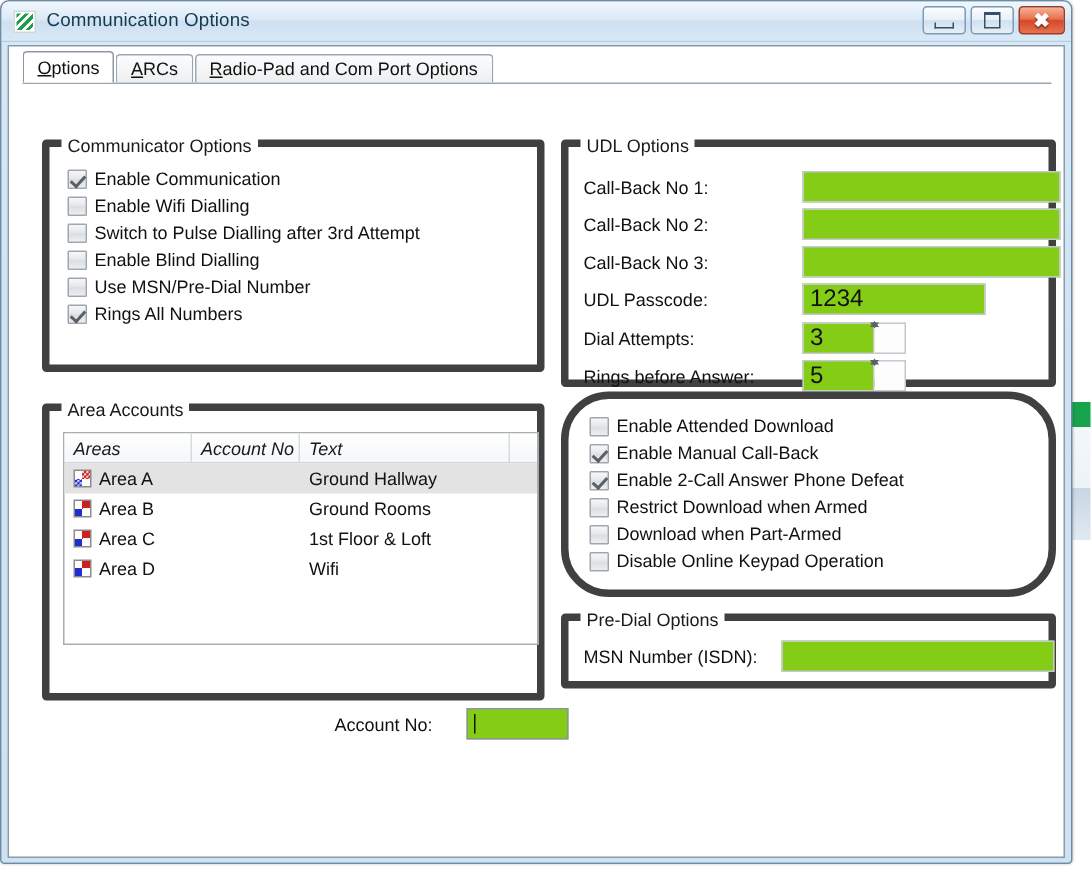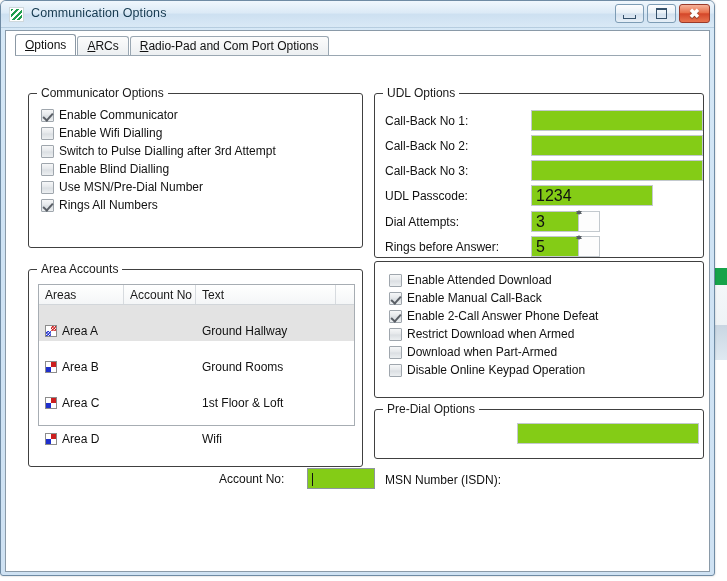"Communicator Options" .group { border: 1px solid #404040 -> 5px solid #404040 }
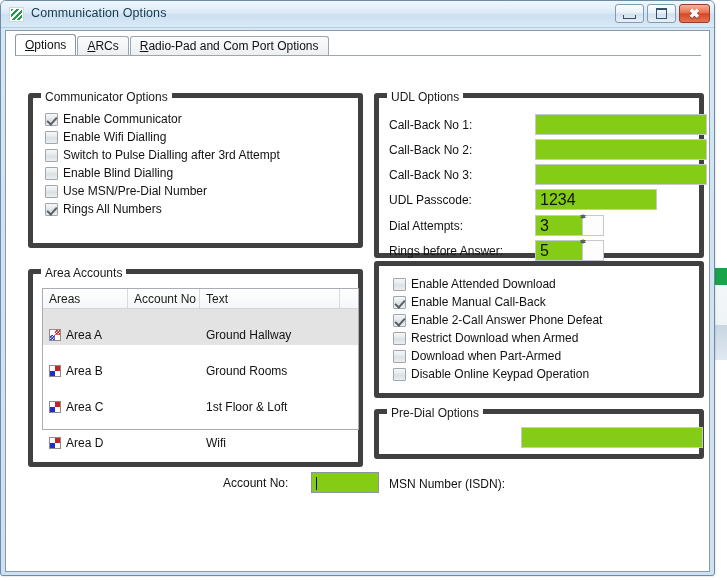"Enable Communicator" span.cblabel { text: Communicator -> Communication }
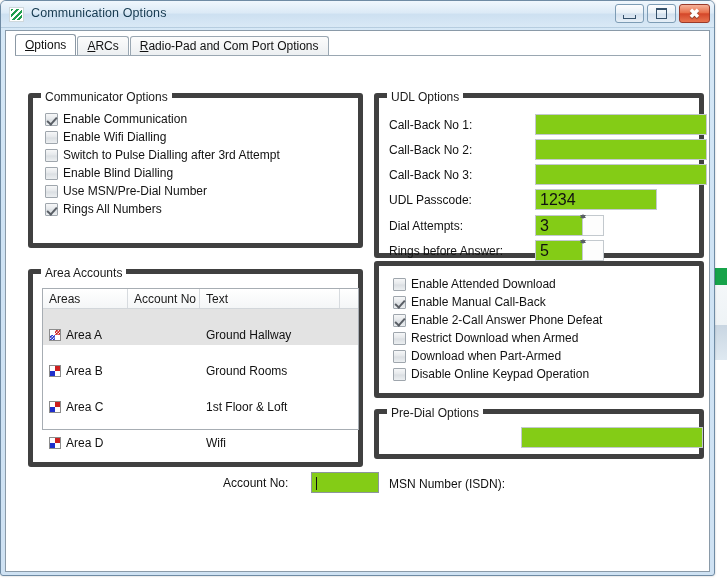"Enable Attended Download" #grp-download { border-radius: none -> 32px }
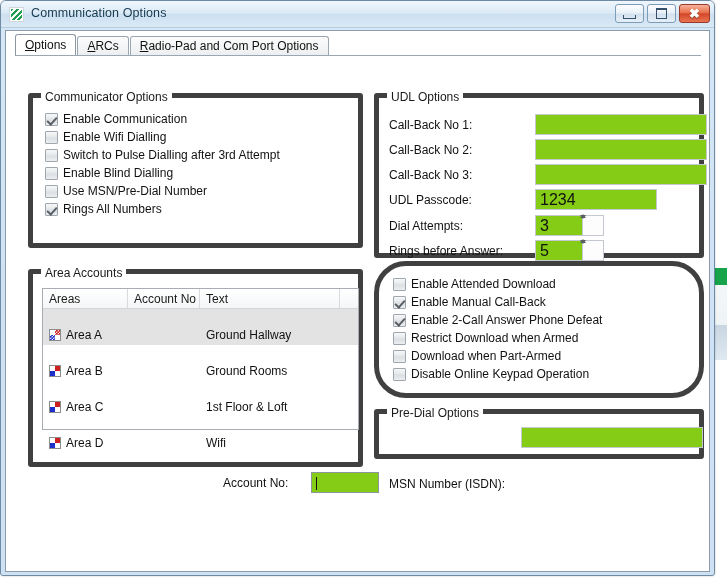"Areas" #listhead .hcell { font-style: none -> italic }
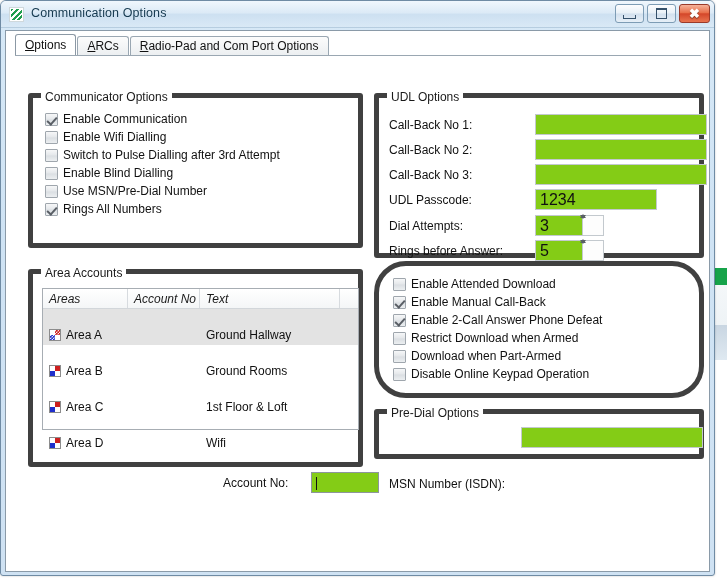"Area A" .lrow { height: 36px -> 20px }
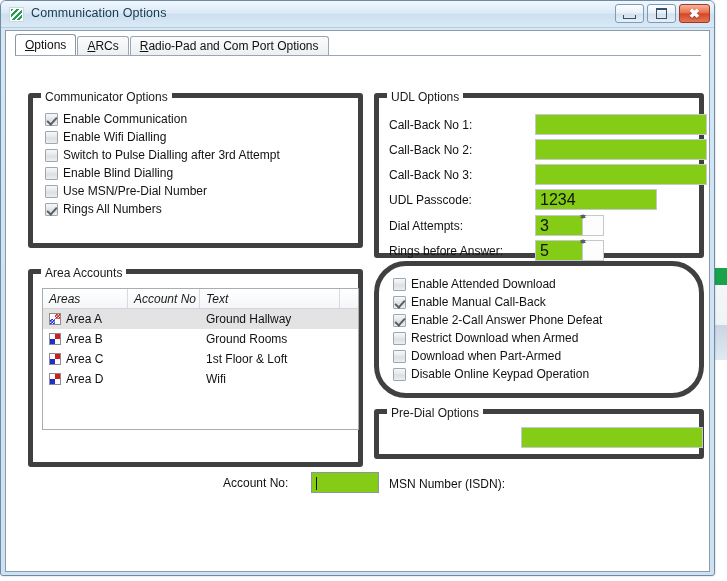"MSN Number (ISDN):" span.flabel { margin-top: 46px -> none }
